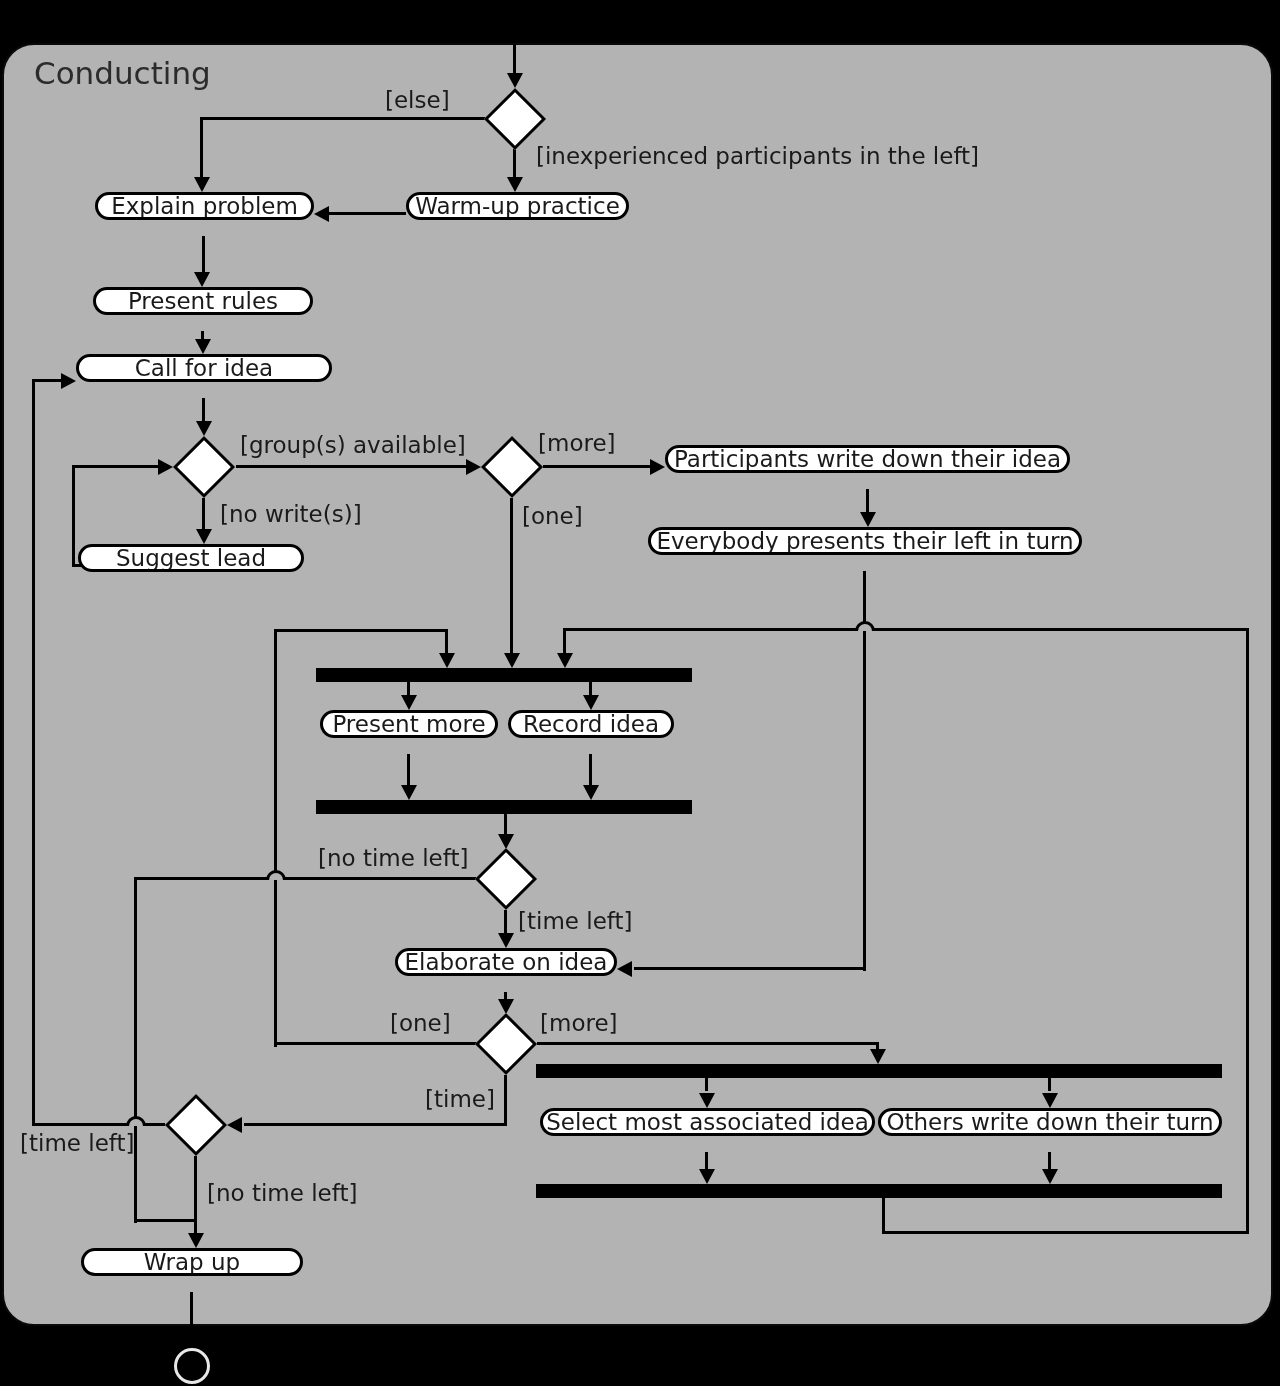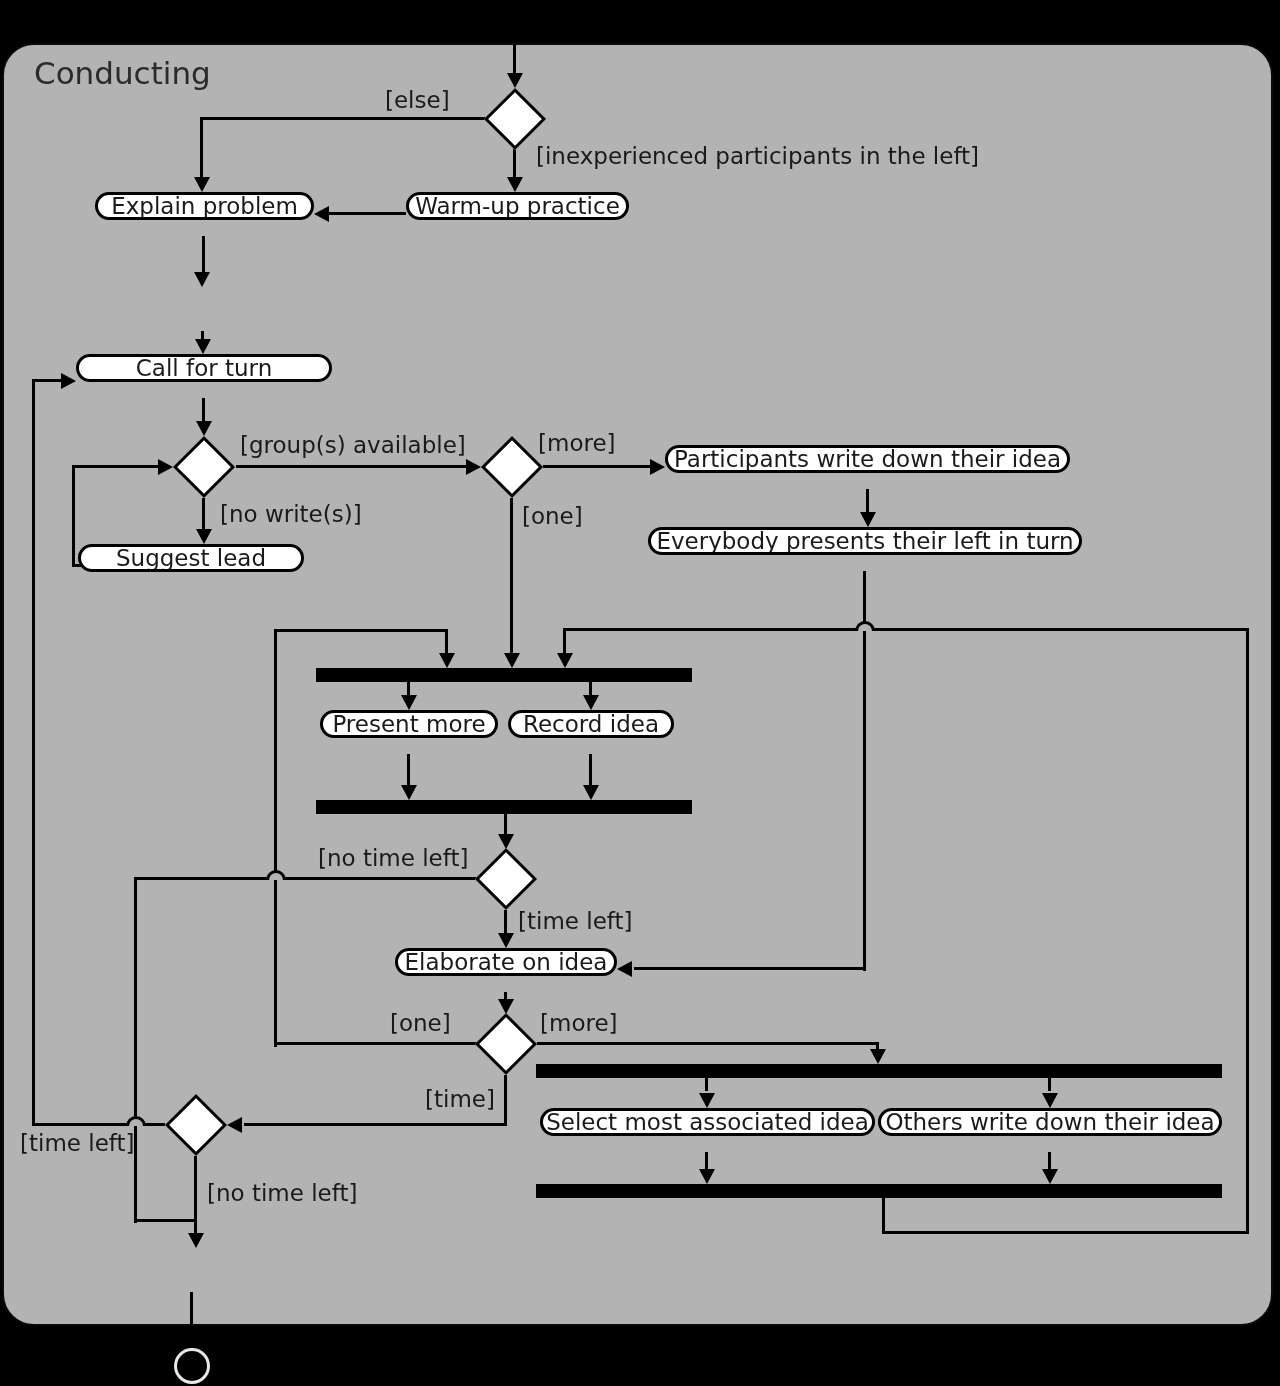"Present rules" div.box { html: none -> <div>Present rules</div> }
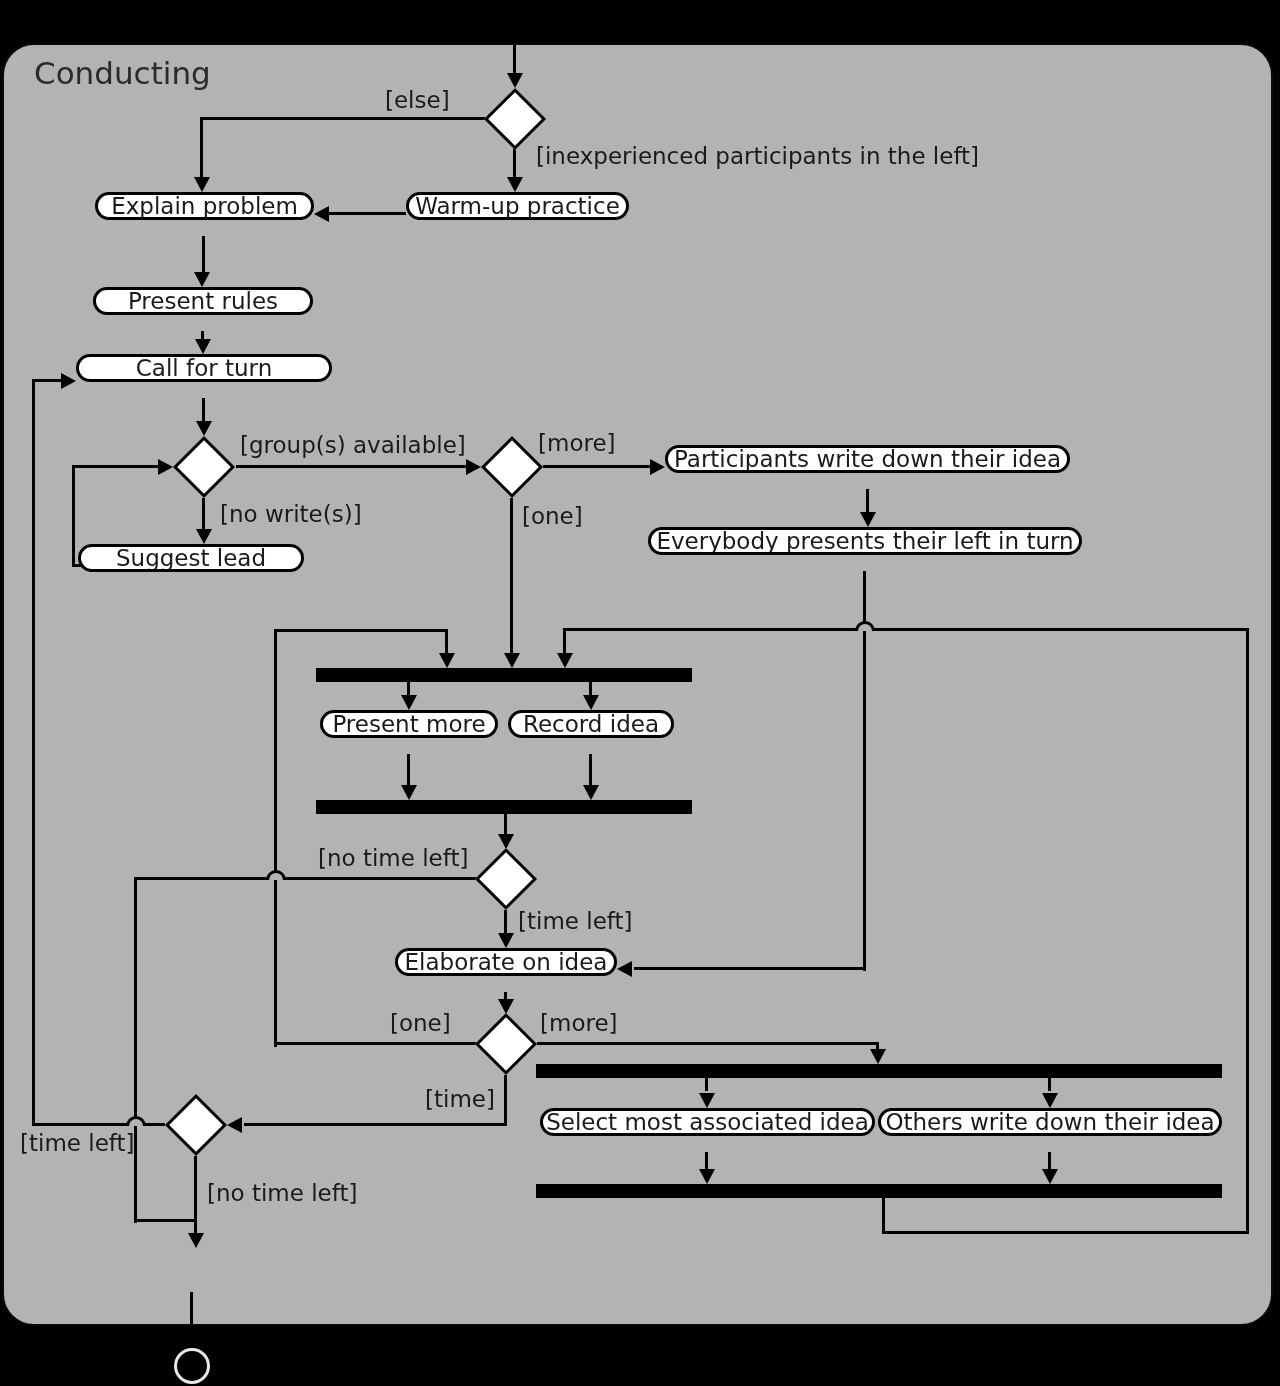"Call for turn" div.box { text: turn -> idea }
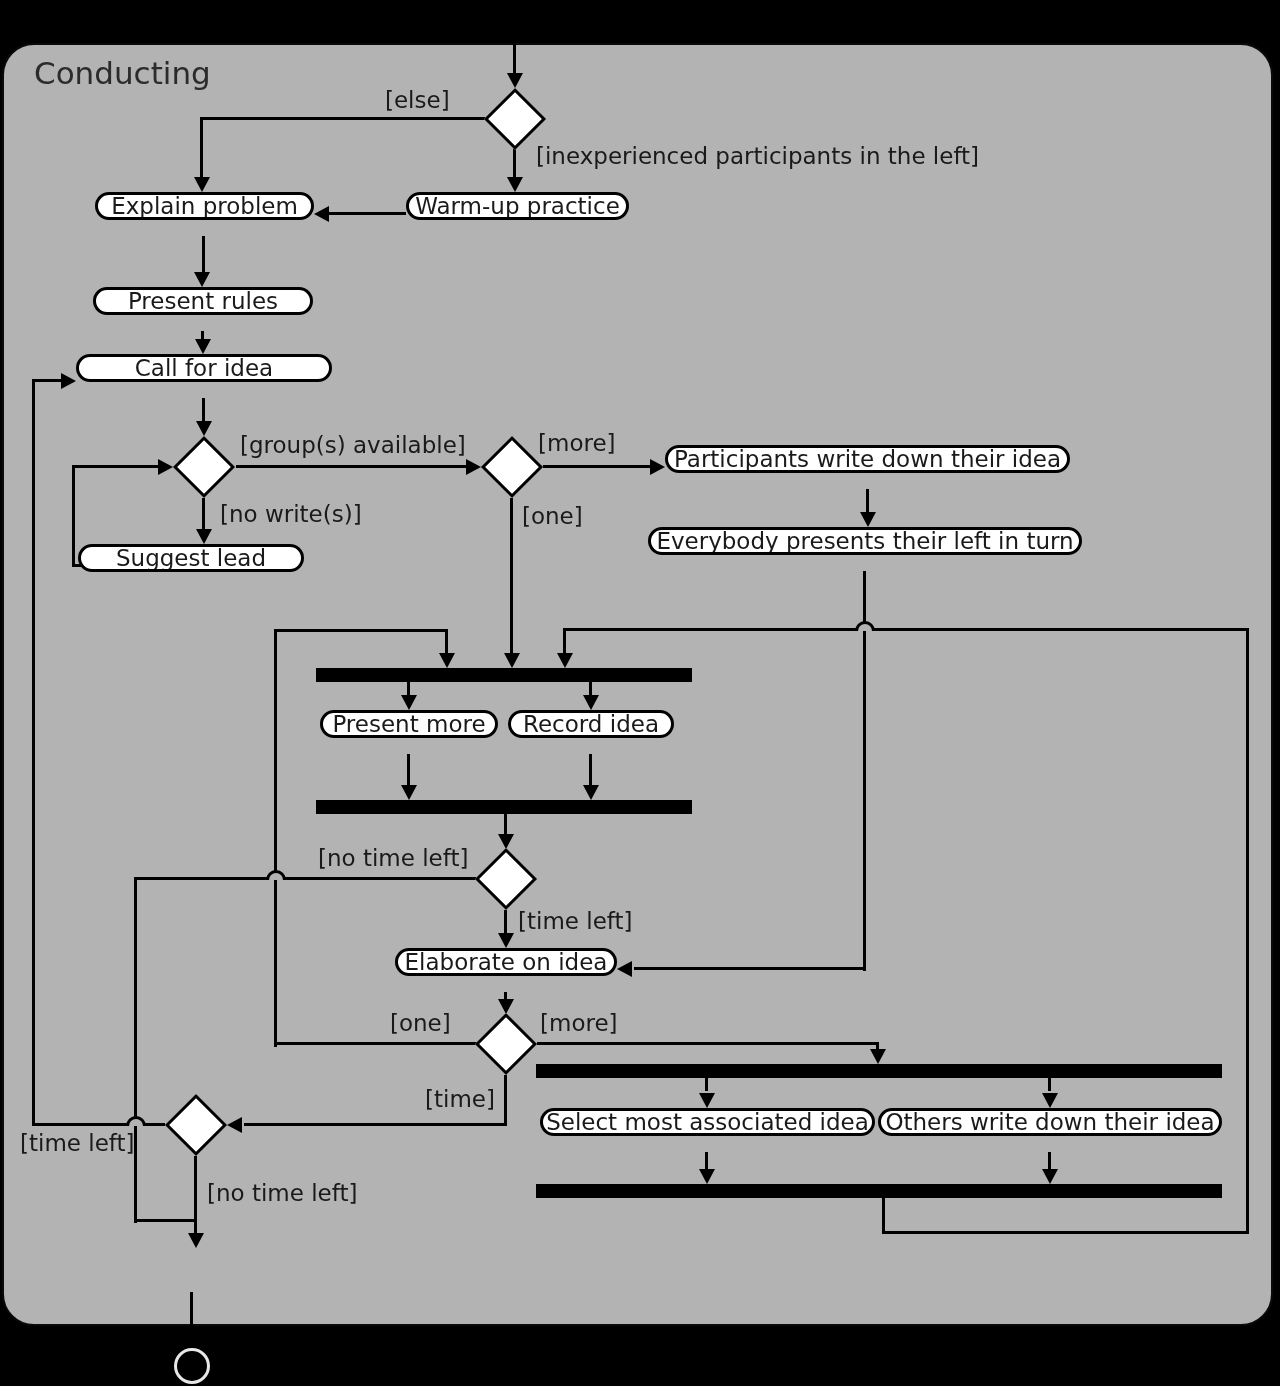"Others write down their idea" div.box { text: idea -> turn }
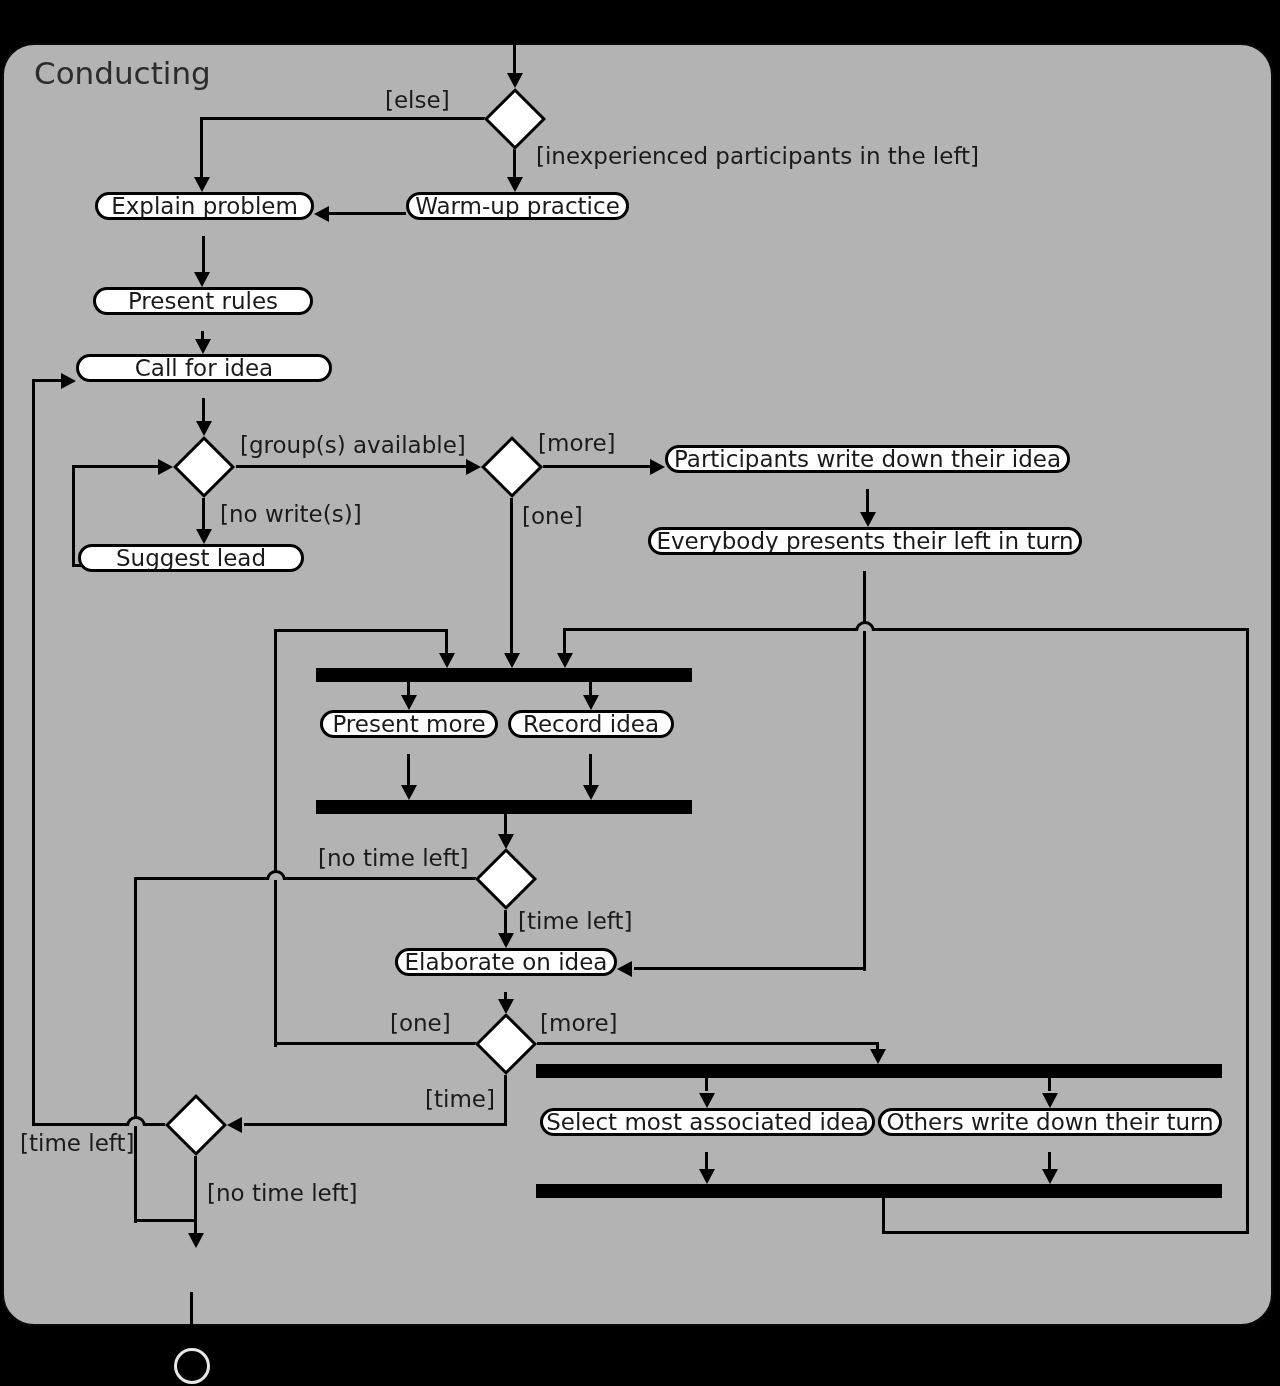"Wrap up" div.box { html: none -> <div>Wrap up</div> }
